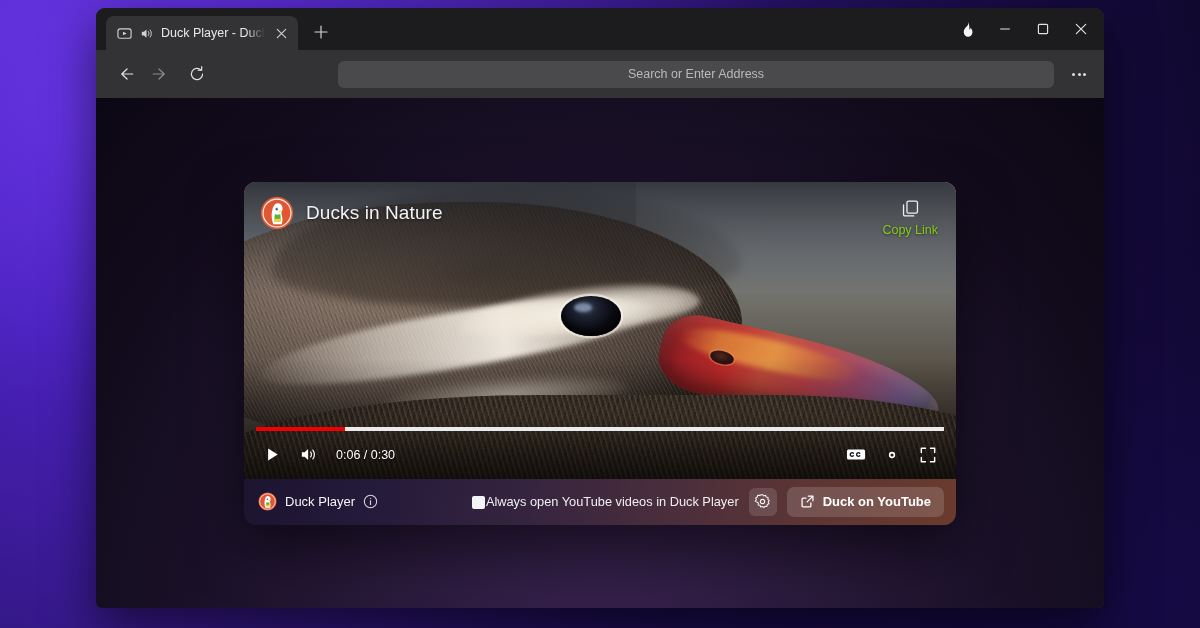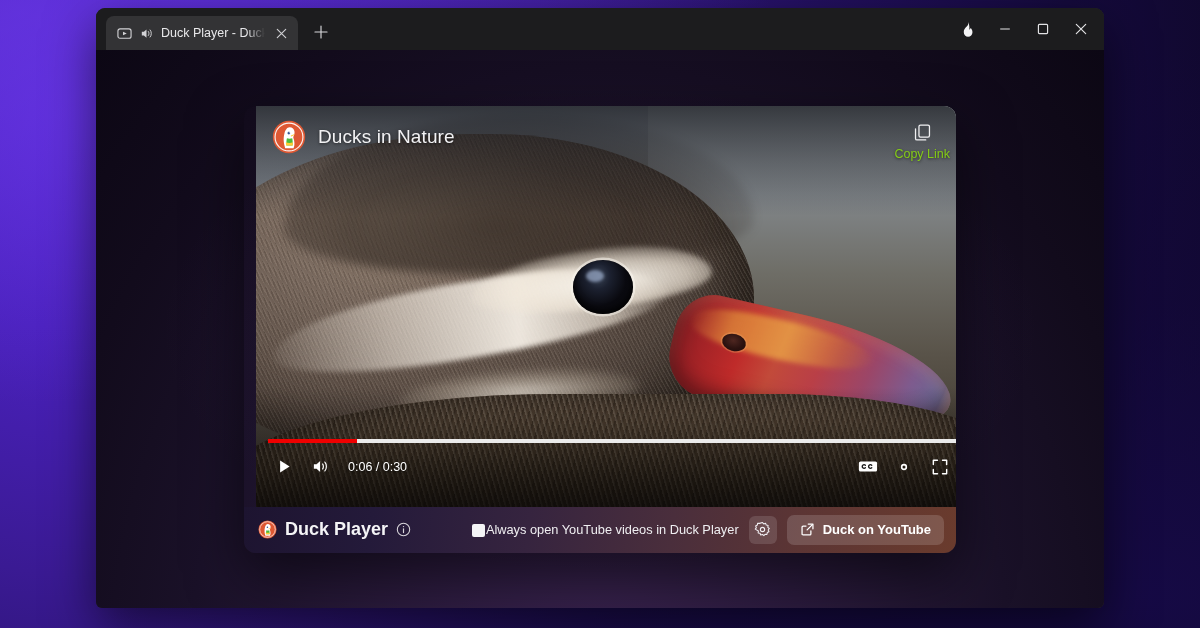"Search or Enter Address" div.toolbar { html: none -> <div> <div> <svg> <path></path> </svg> </div> <div> <svg> <path></path> </svg> </div> <div> <svg> <path></path> <path></path> </svg> </div> <div> <span>Search or Enter Address</span> </div> <div> <i></i> <i></i> <i></i> </div> </div> }
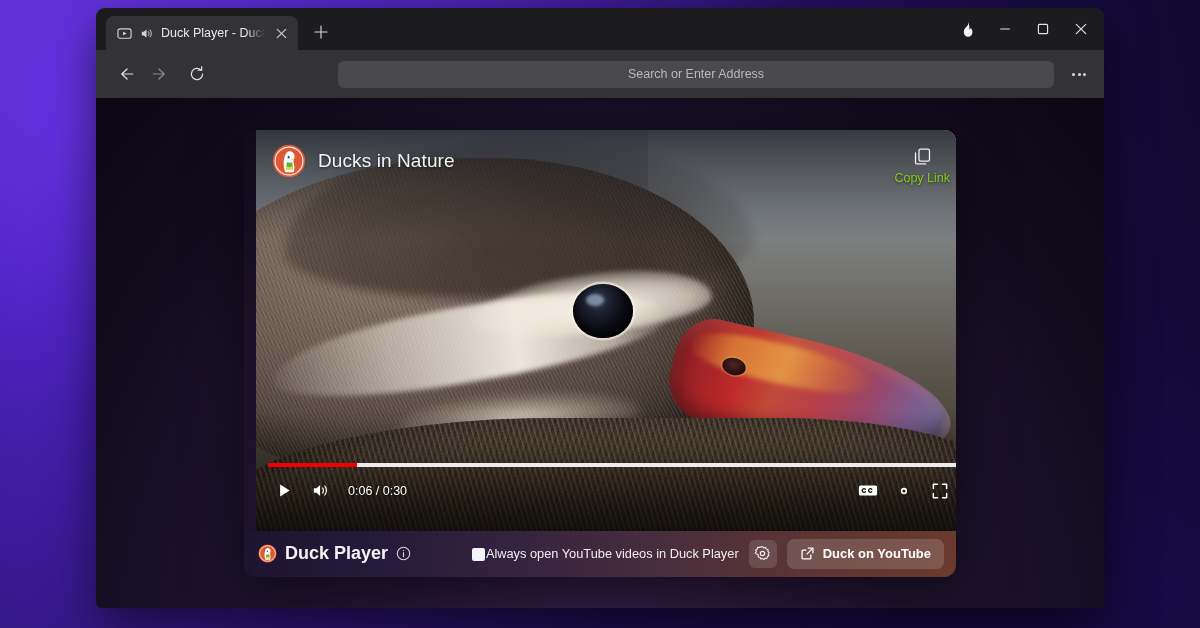"Ducks in Nature" .video { height: 401px -> 297px; margin-left: 12px -> none }
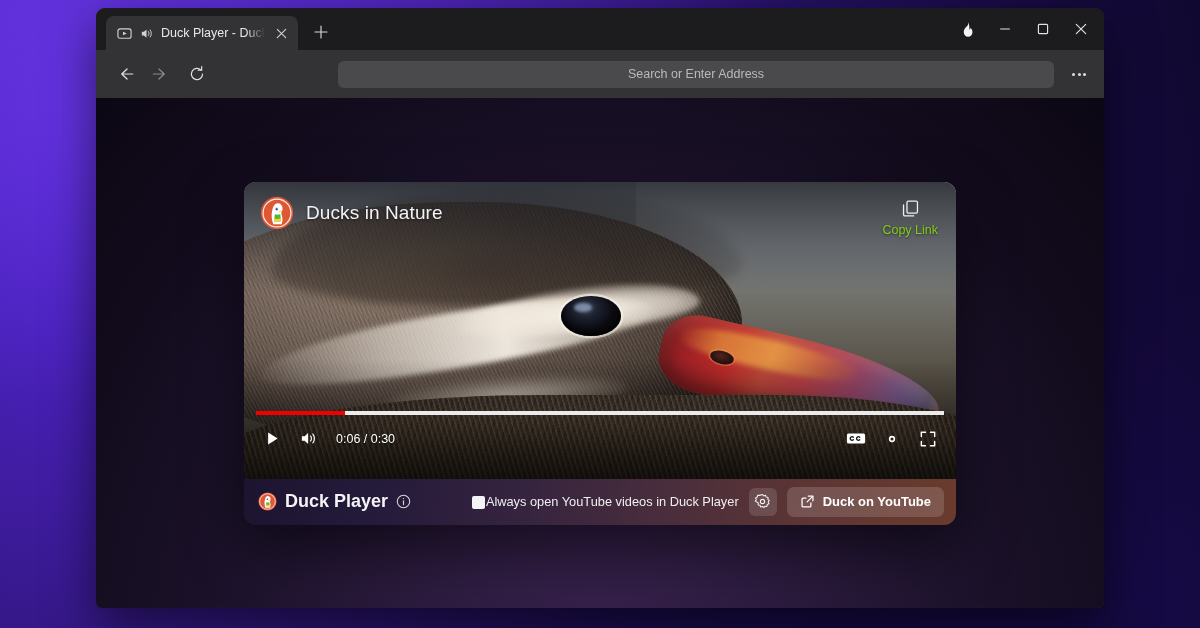"0:06 / 0:30" .controls { bottom: 16px -> 0 }
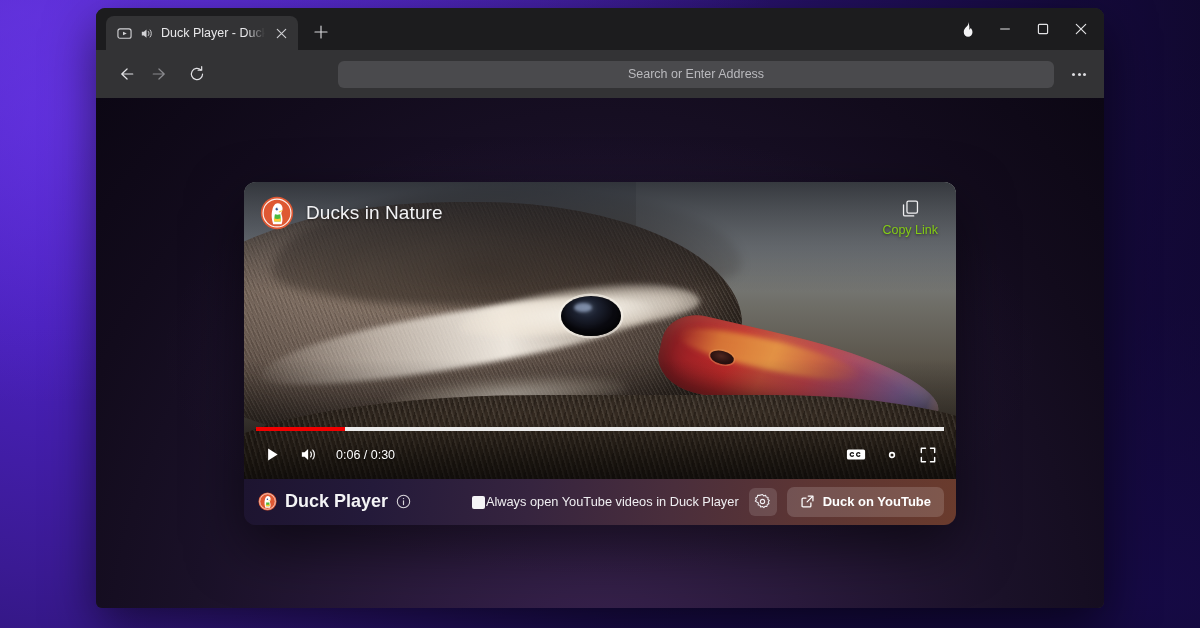"Duck Player" .footer-brand-label { font-size: 18px -> 13px; font-weight: bold -> normal }
